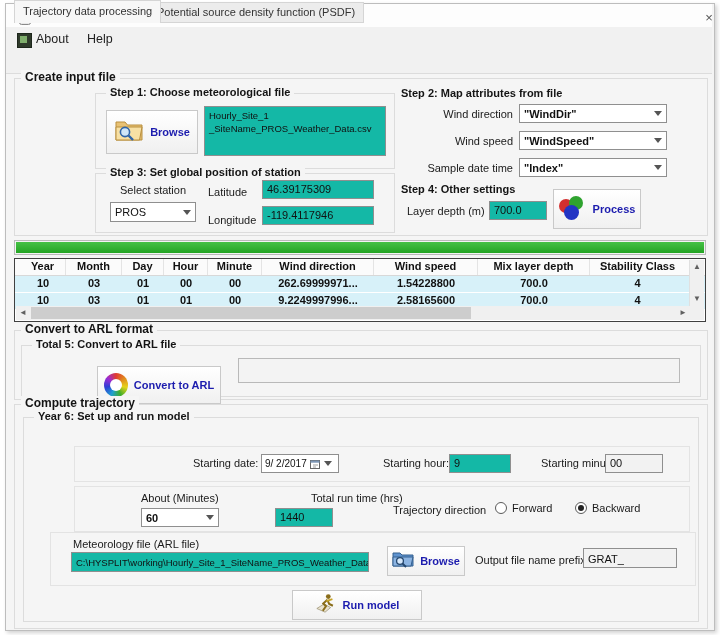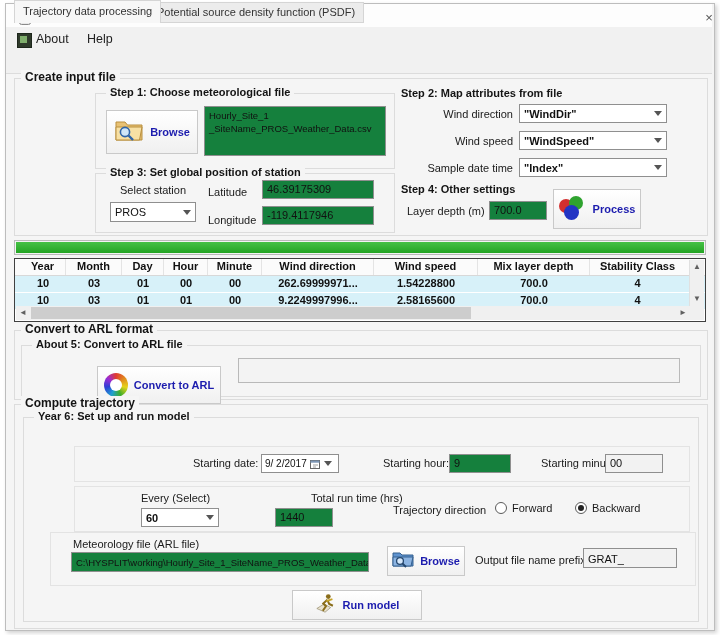"Hourly_Site_1" .tbox { background: #15803d -> #14b8a6 }
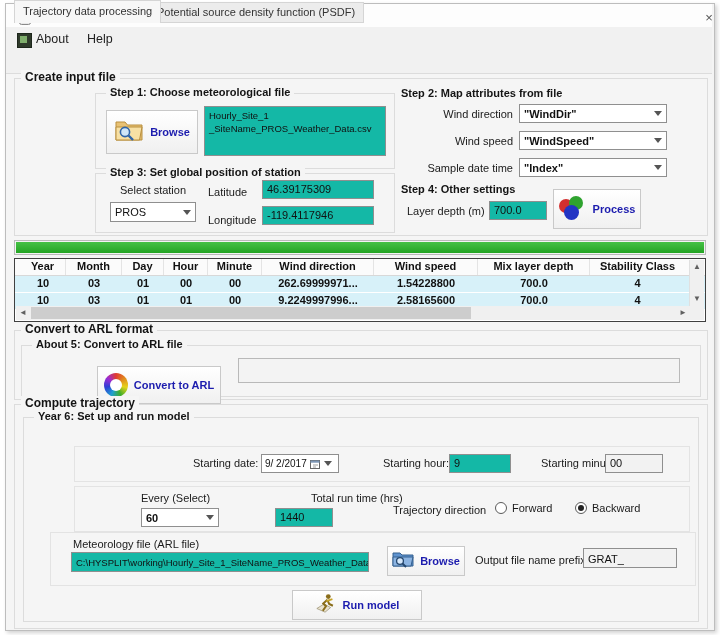"About 5: Convert to ARL" span.inner-title { text: About -> Total }
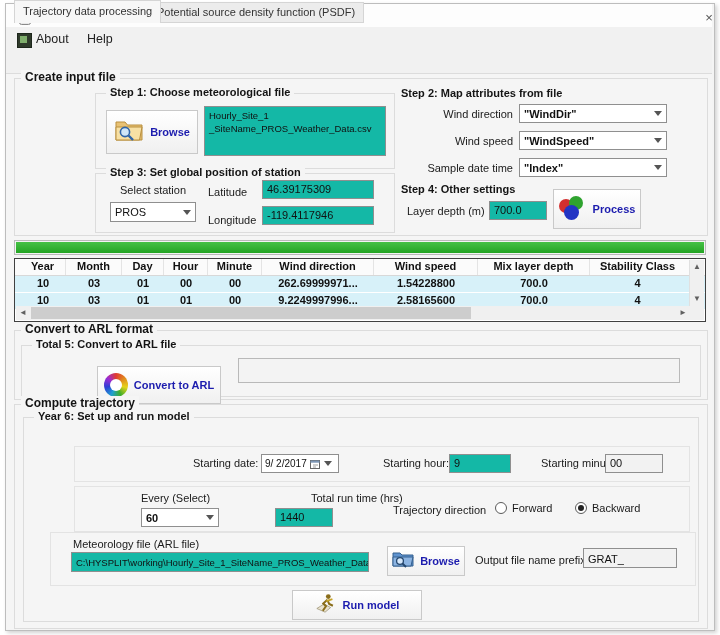"Every (Select)" span.lbl { text: Every (Select -> About (Minutes }
